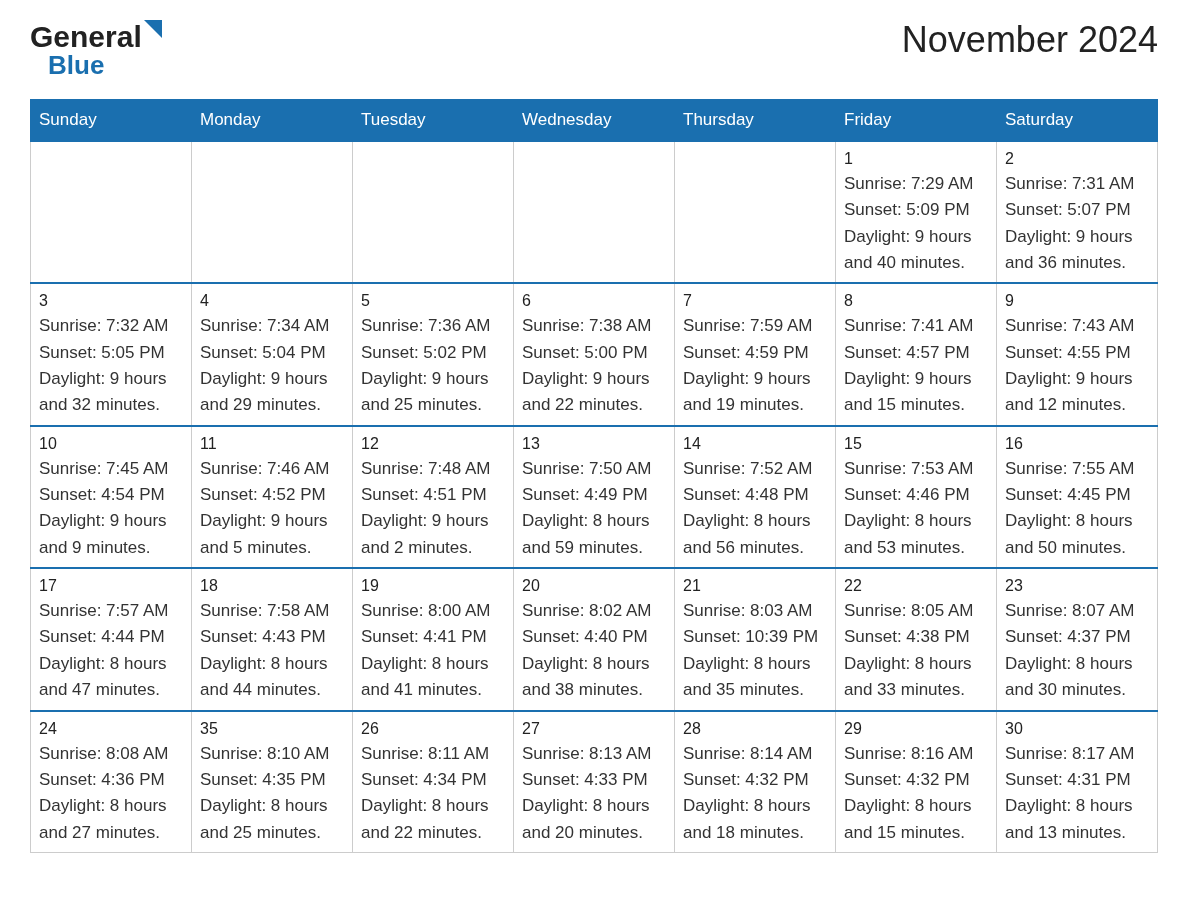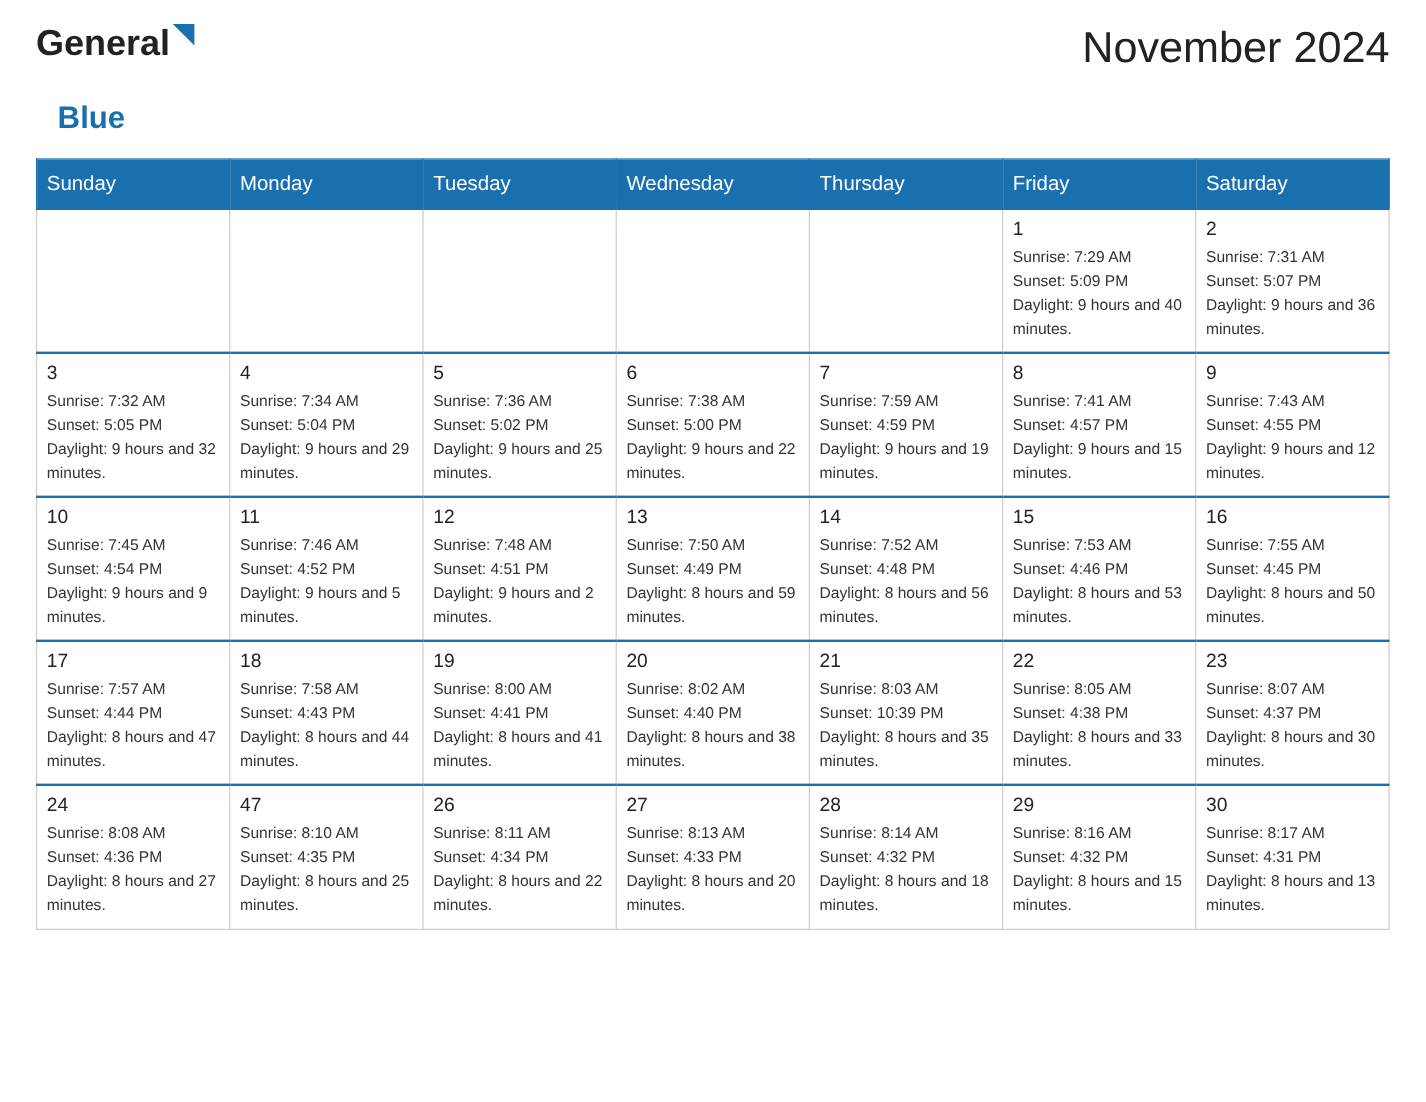"General" #logo-area { gap: 33px -> none }
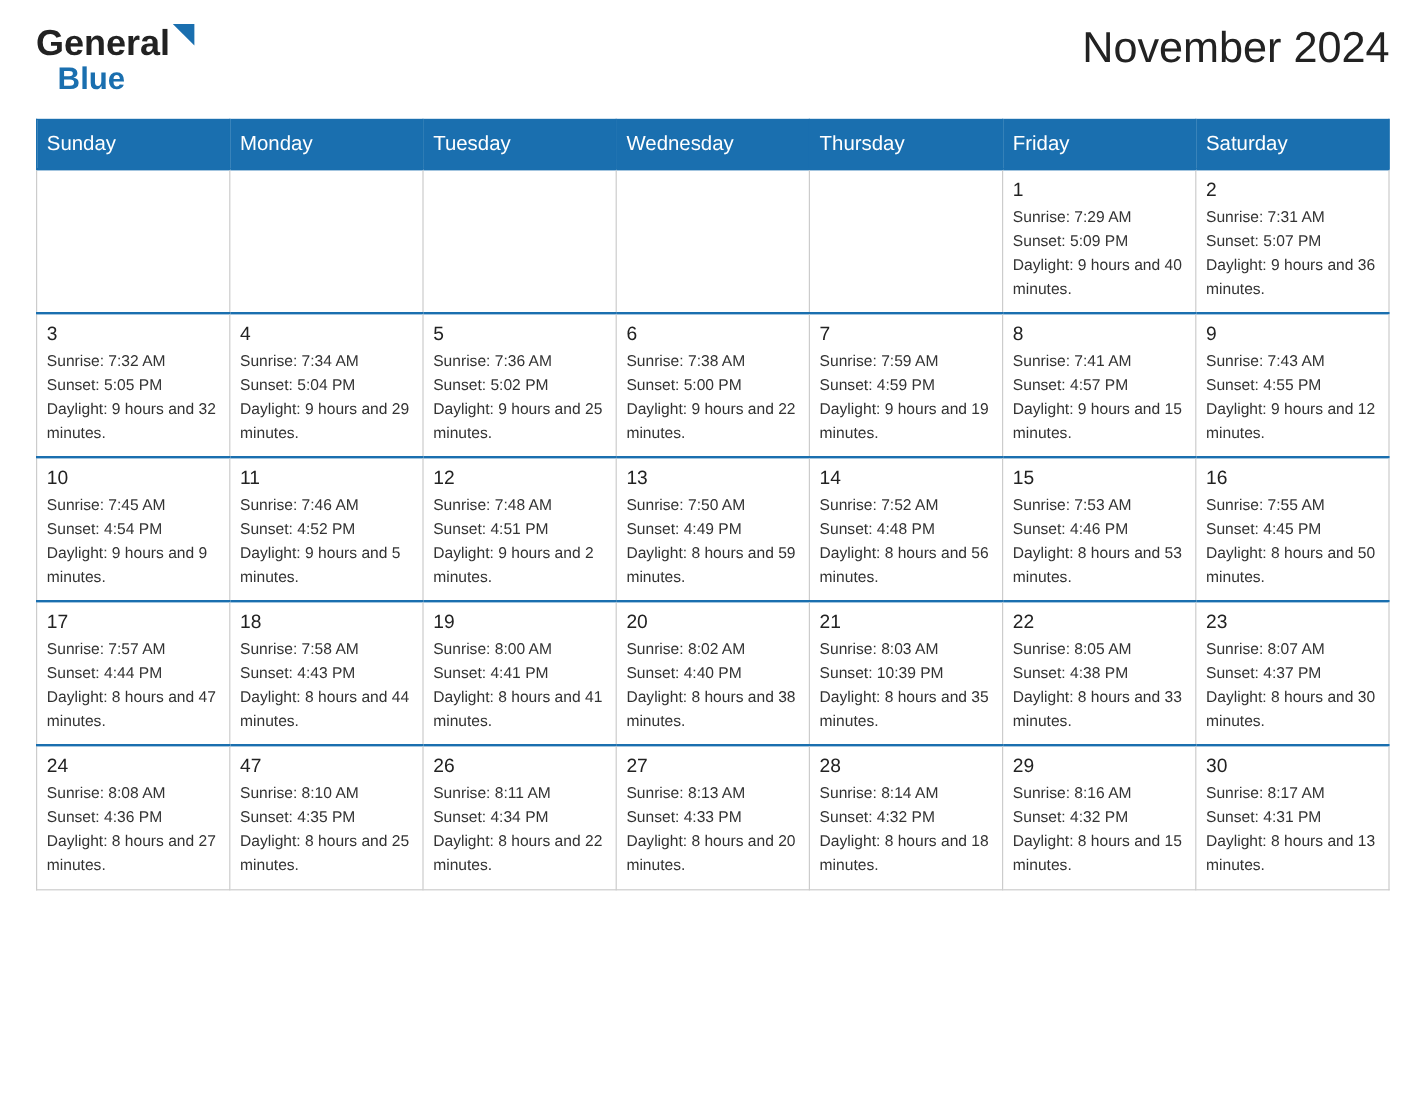"Sunrise: 7:29 AM Sunset: 5:09" .day-info { font-size: 13px -> 17px }
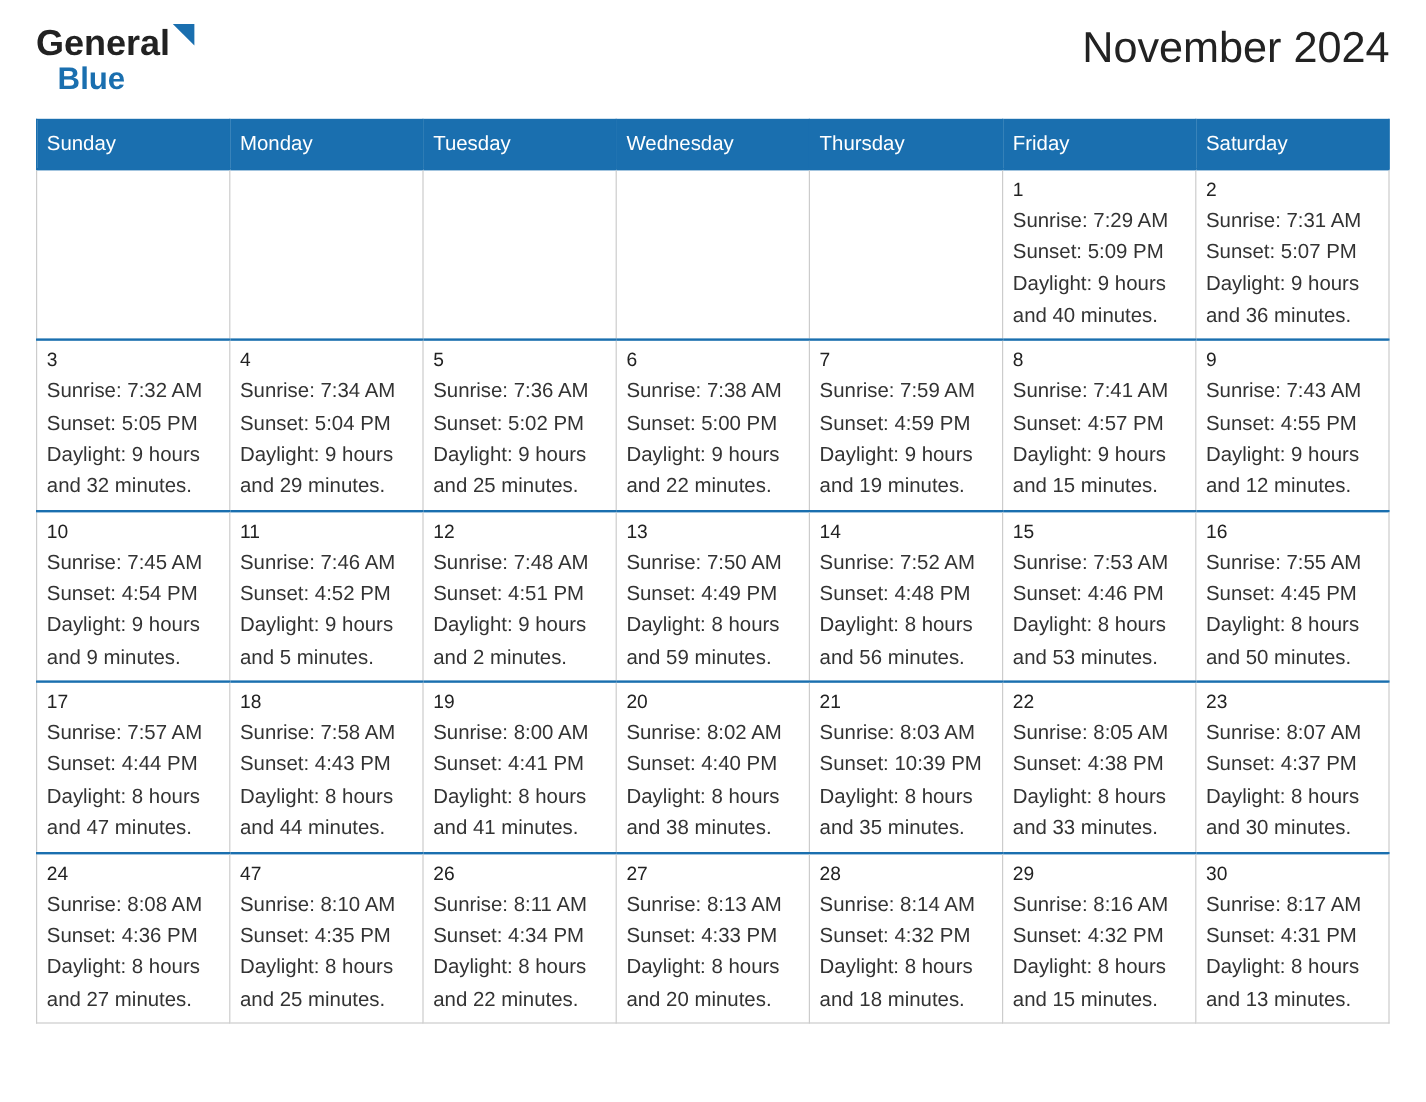"47" div.day-number { text: 47 -> 35 }
